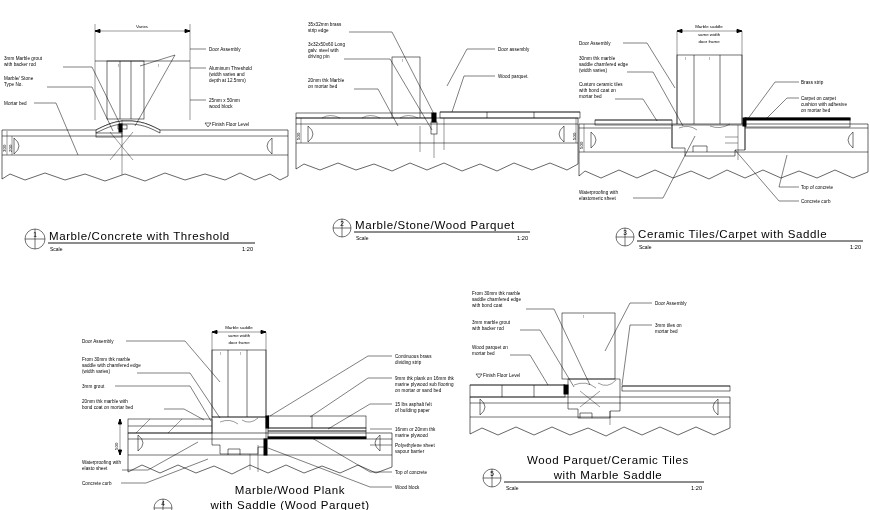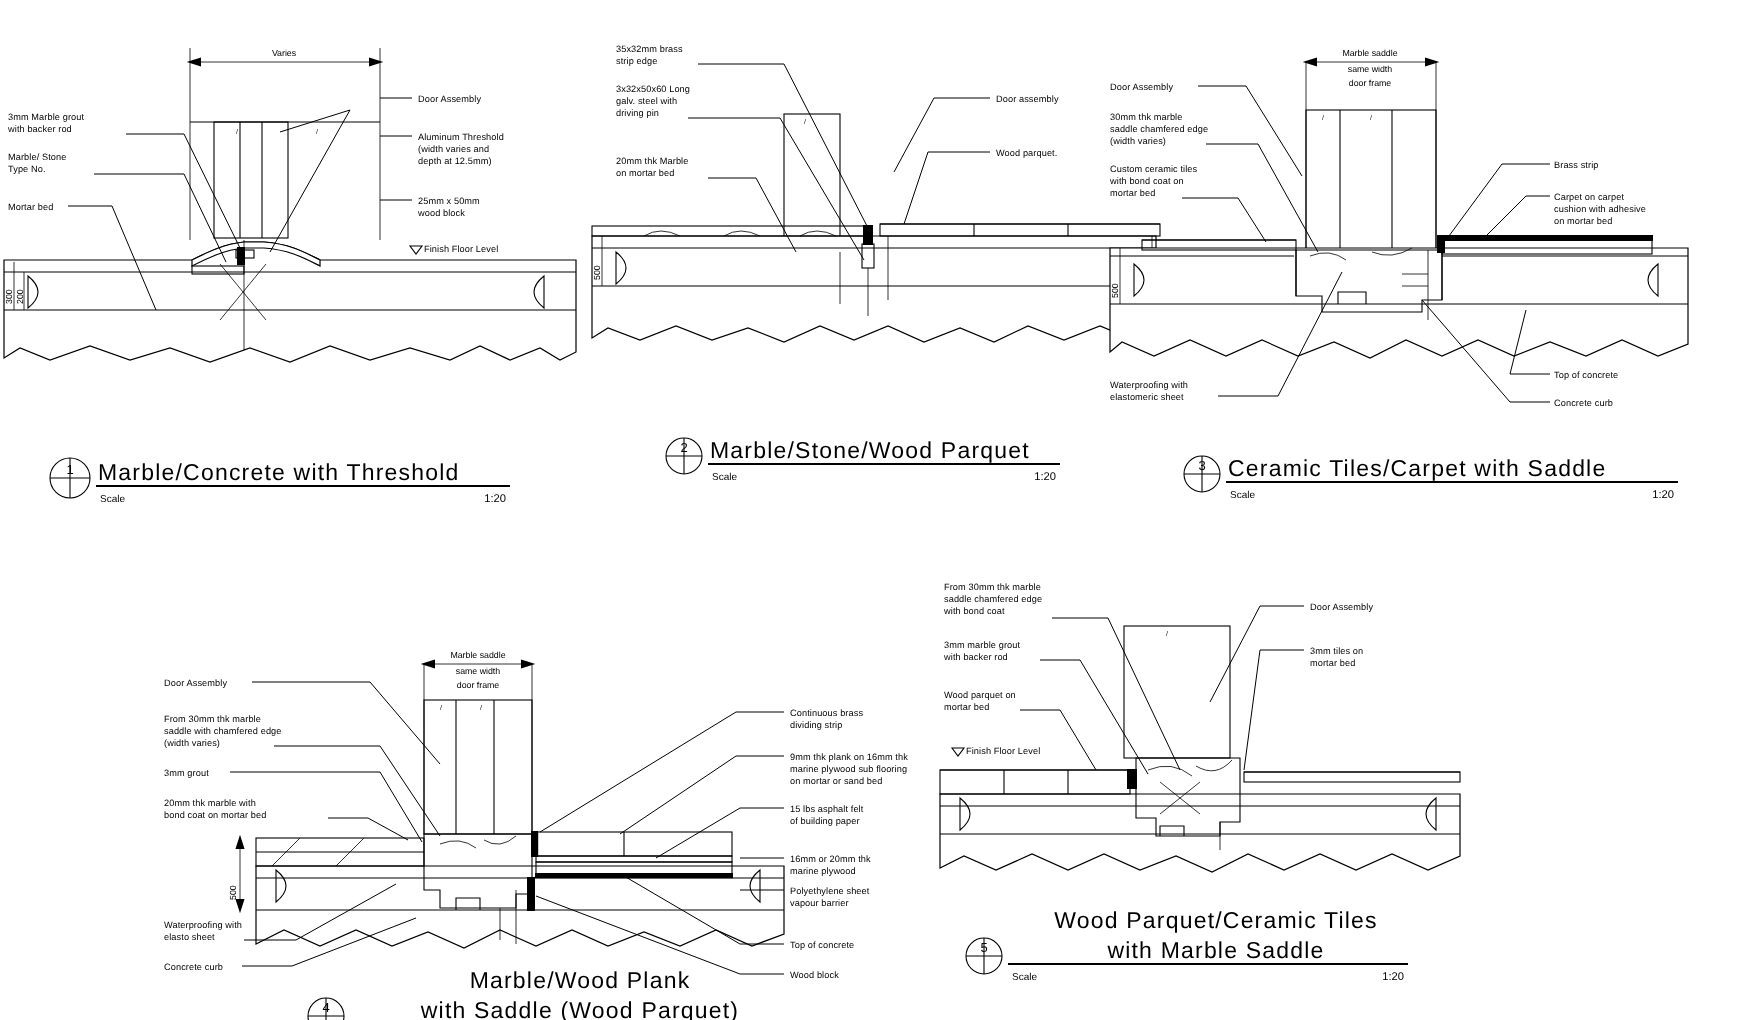"Ceramic Tiles/Carpet with Saddle" div.detail { left: 551px -> 575px }
